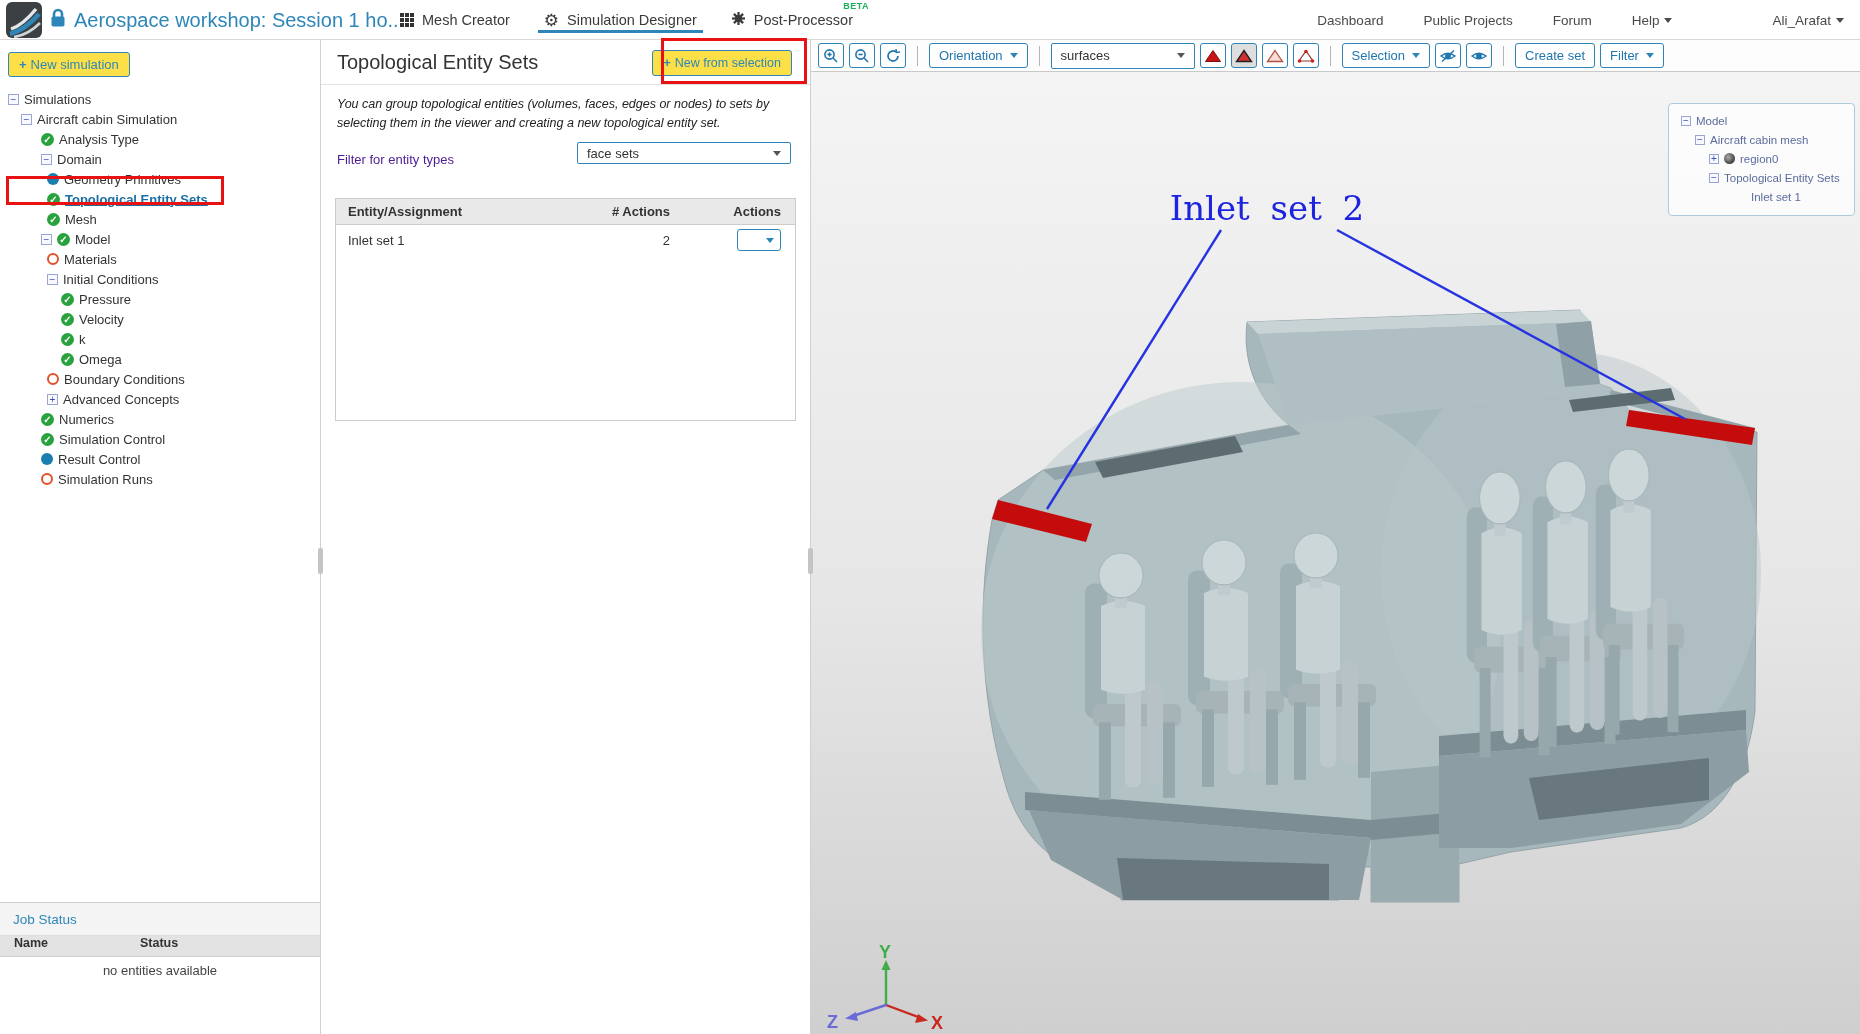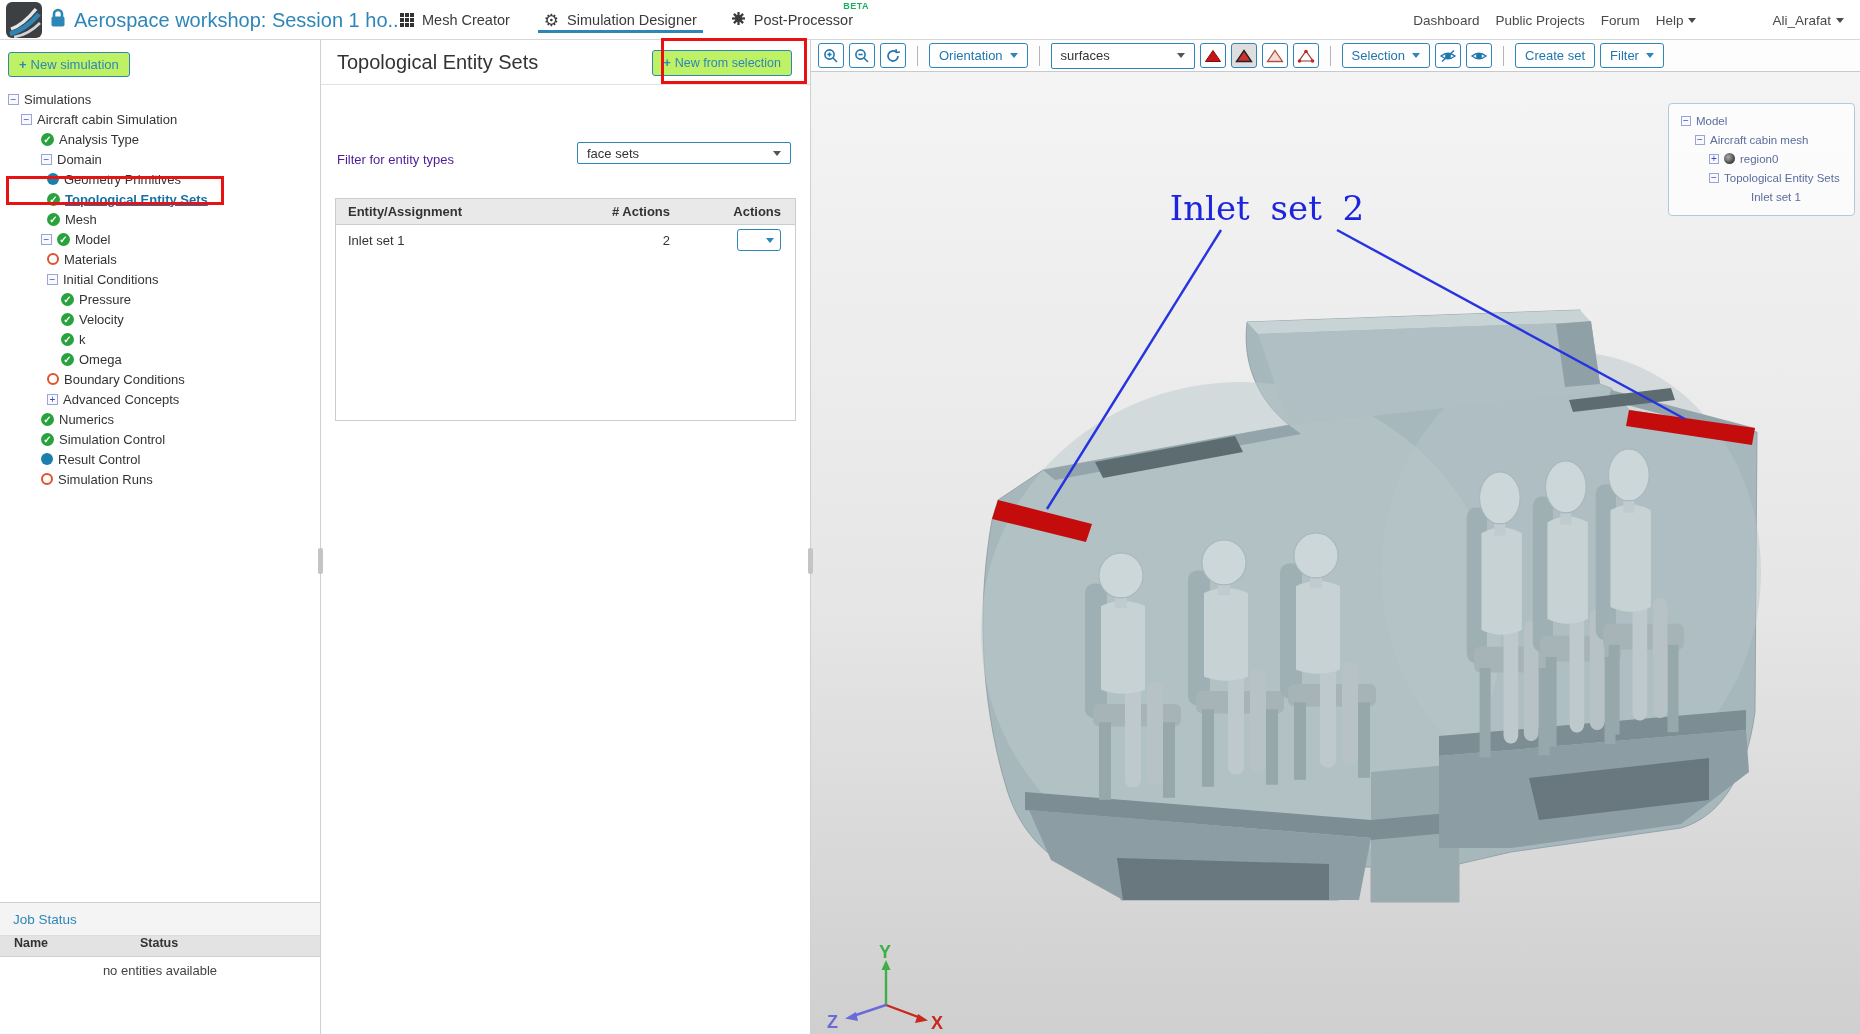"Dashboard" .navlinks { gap: 16px -> 40px }
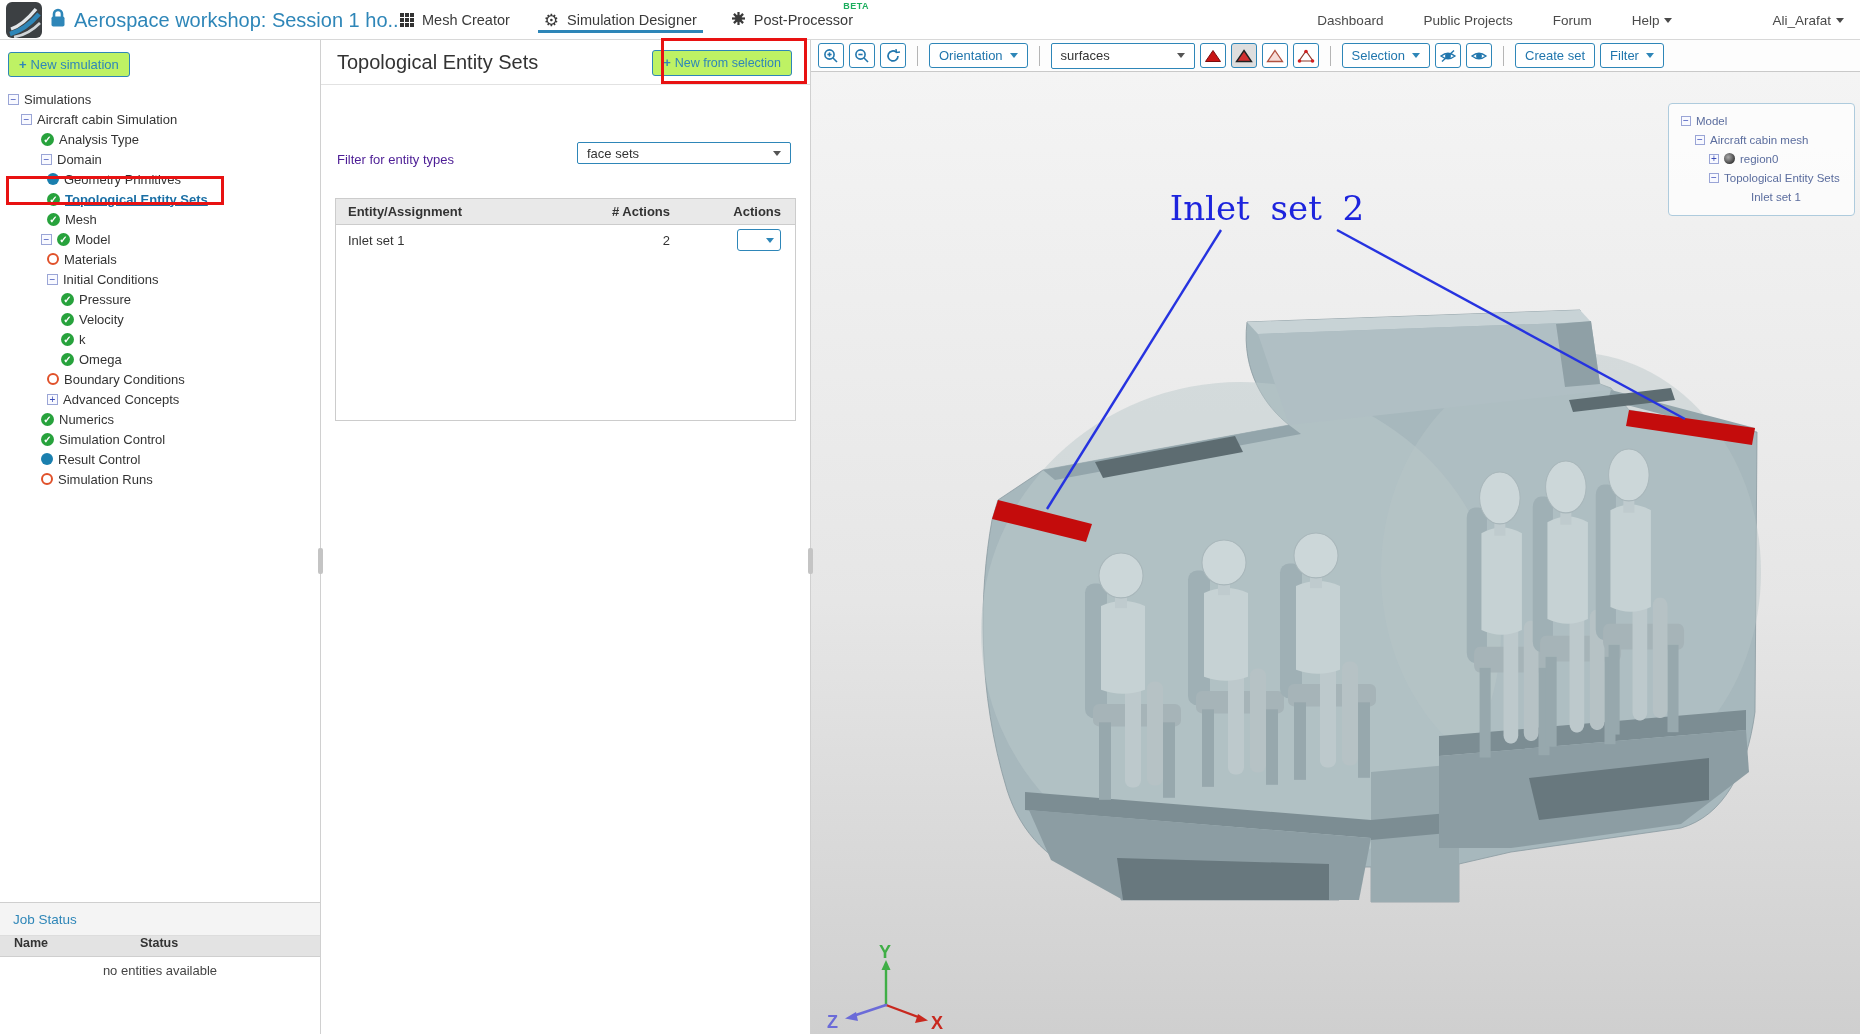"New simulation" .btn-outline { background: #bef264 -> #fde047 }
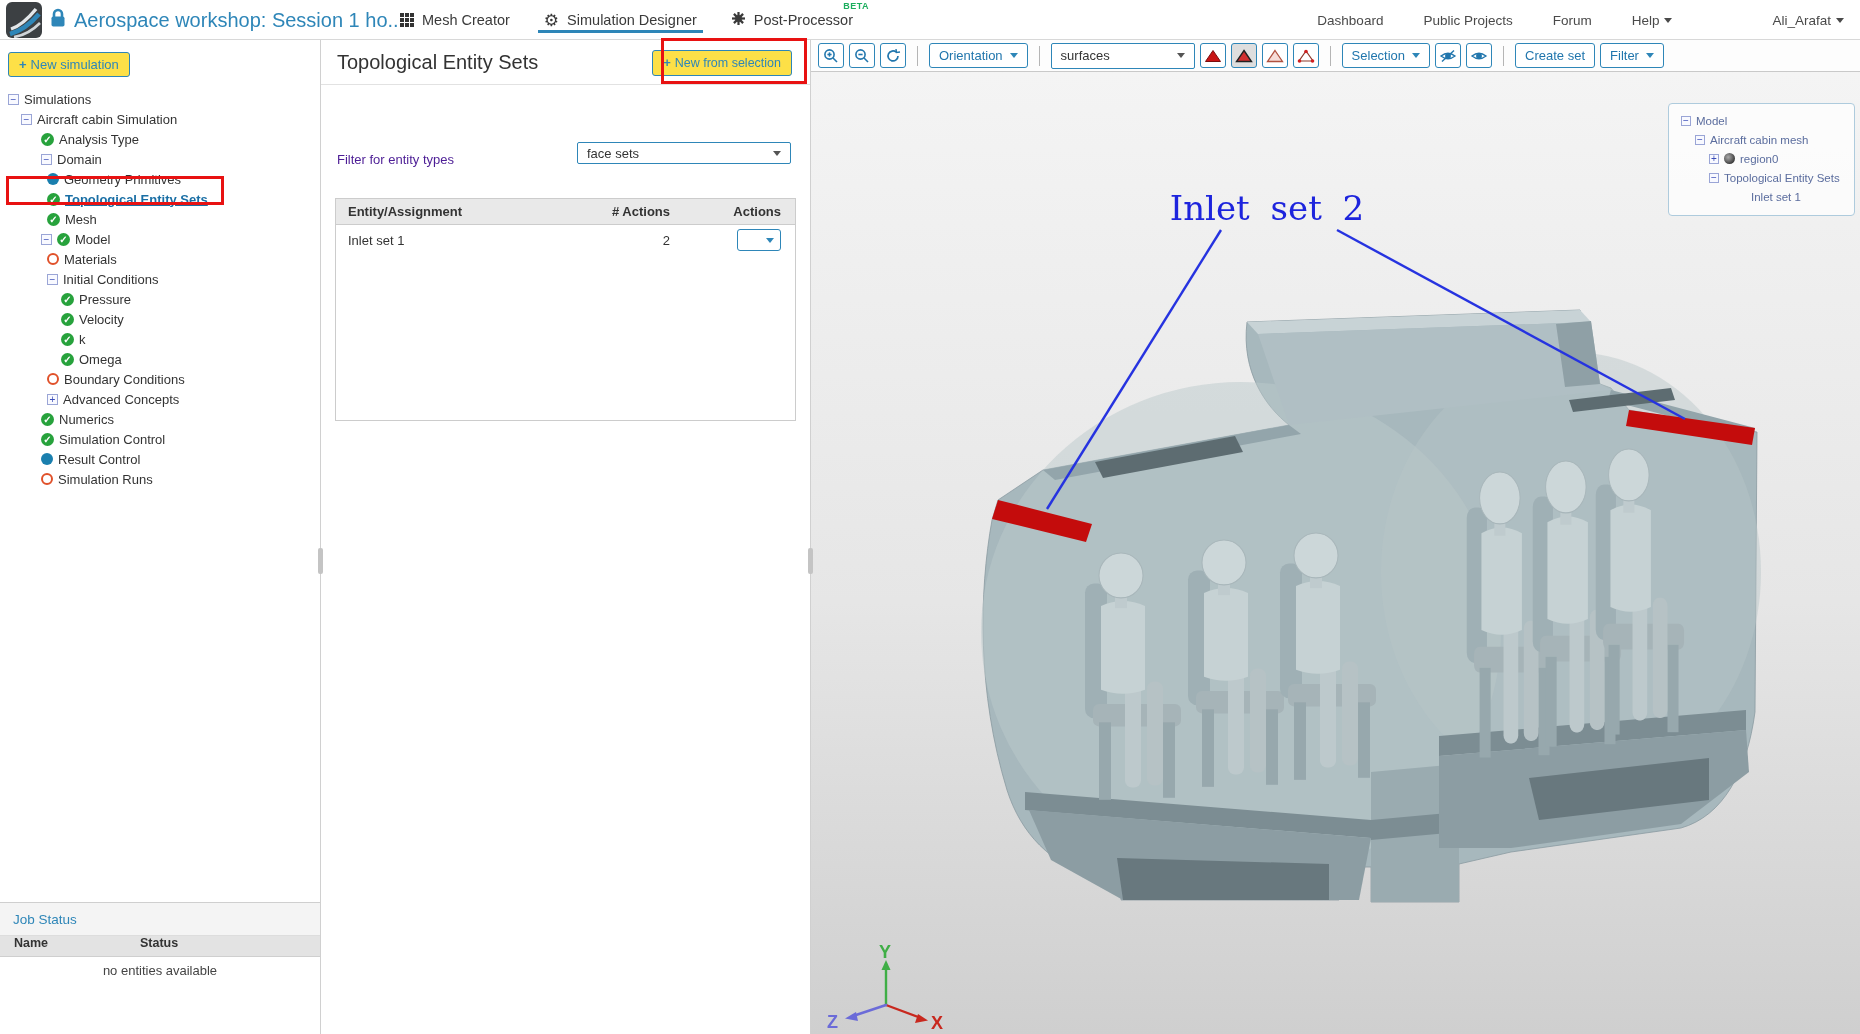"You can group topological entities" div.desc { html: none -> <div>You can group topological entities (volumes, faces, edges or nodes) to sets by selecting them in the viewer and creating a new topological entity set.</div> }
